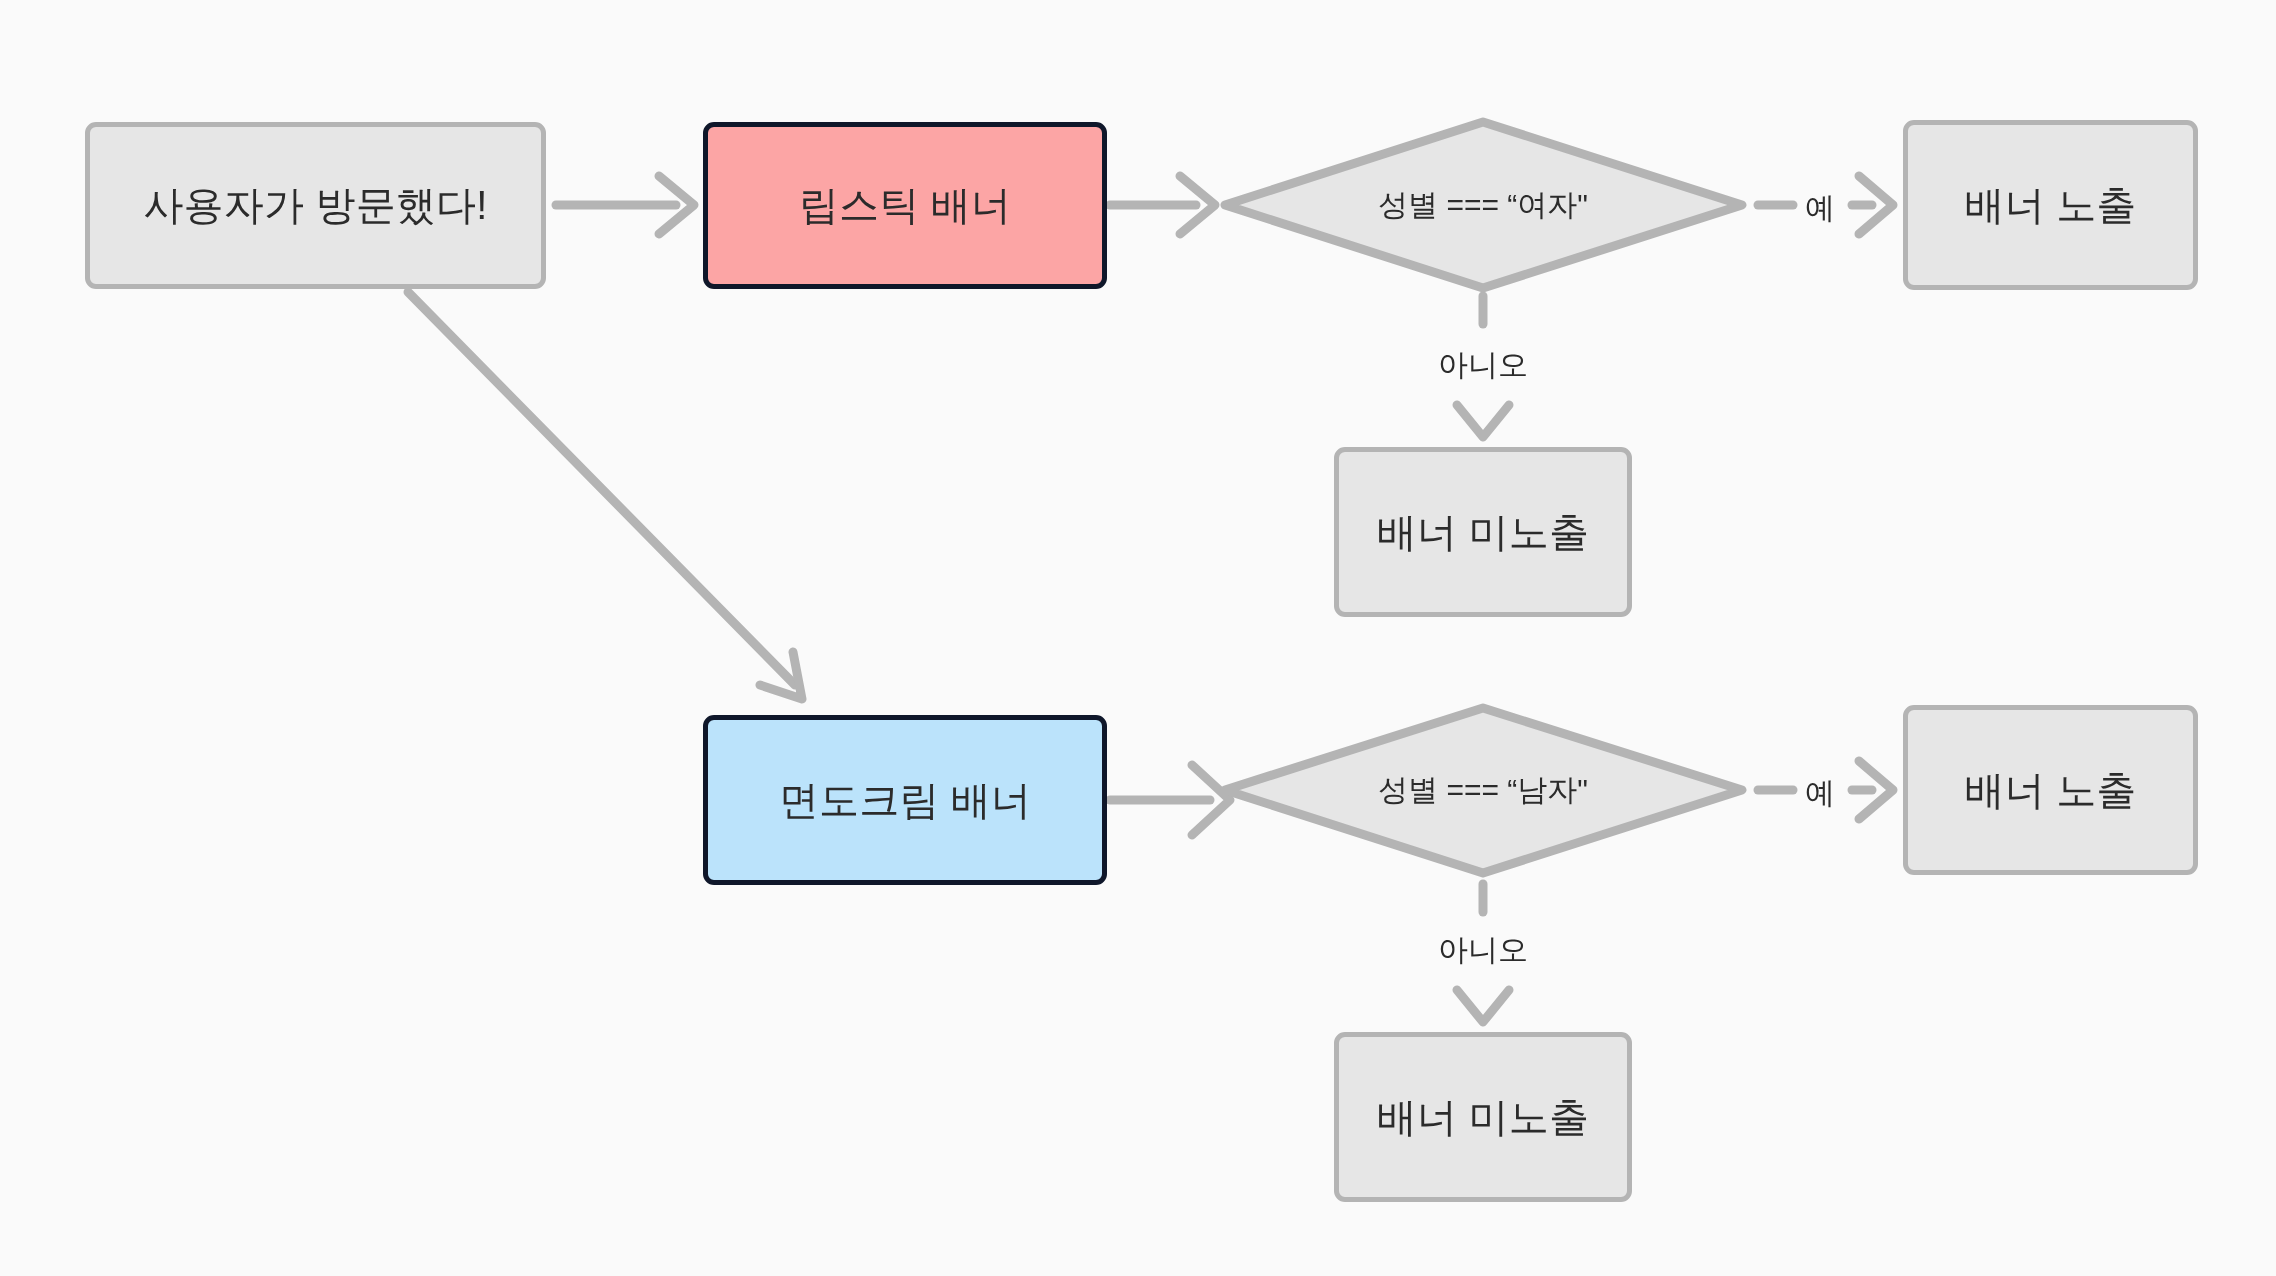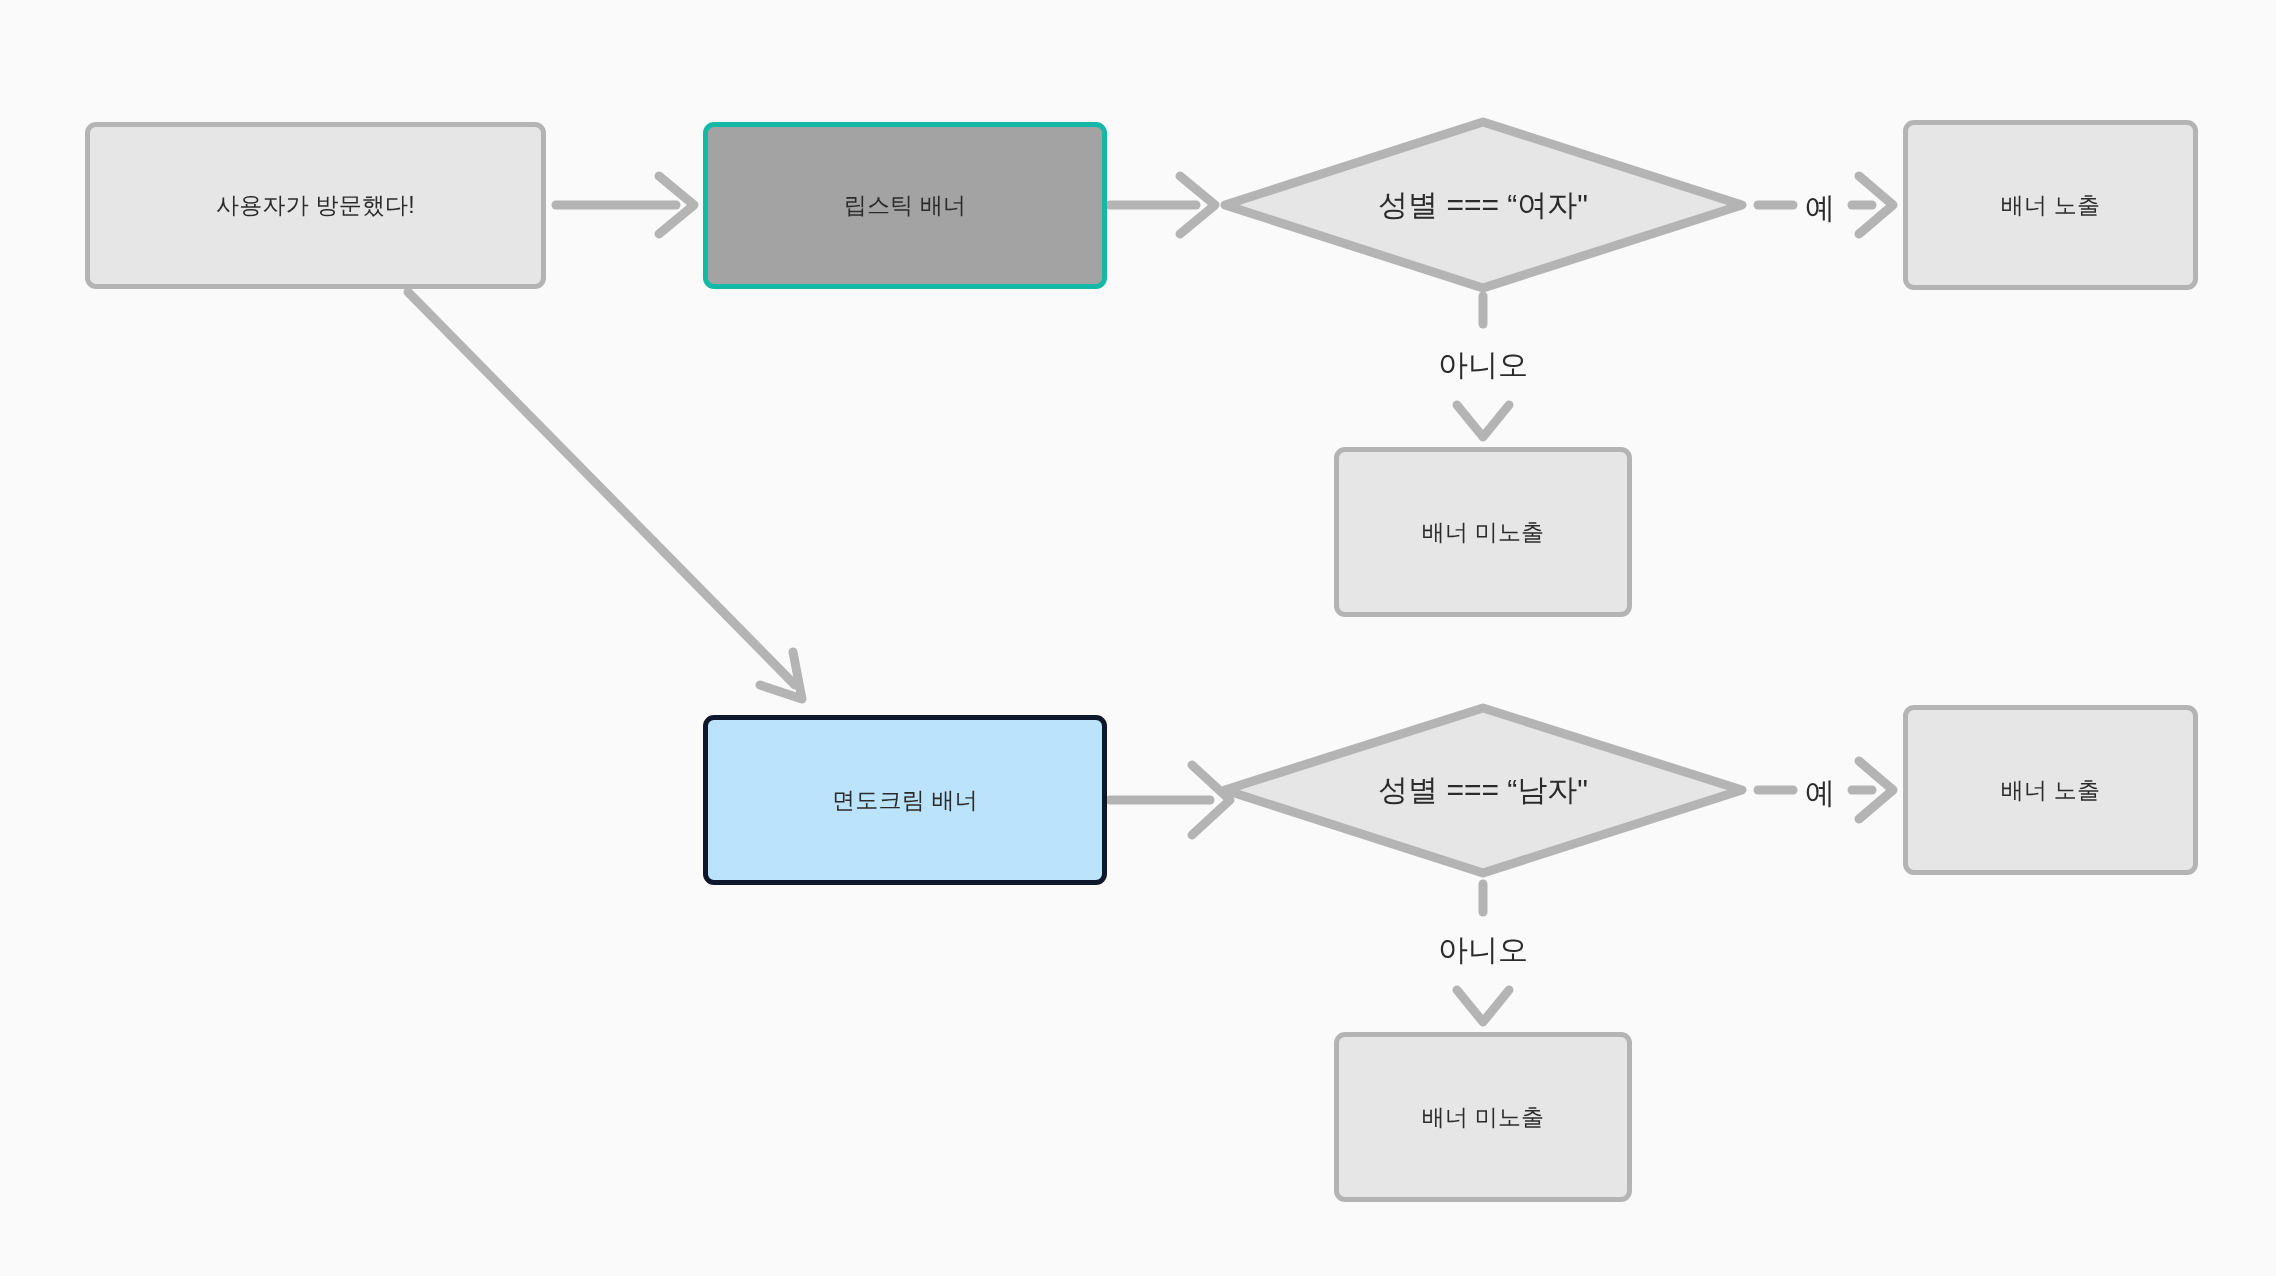"사용자가 방문했다!" .node { font-size: 23px -> 40px }
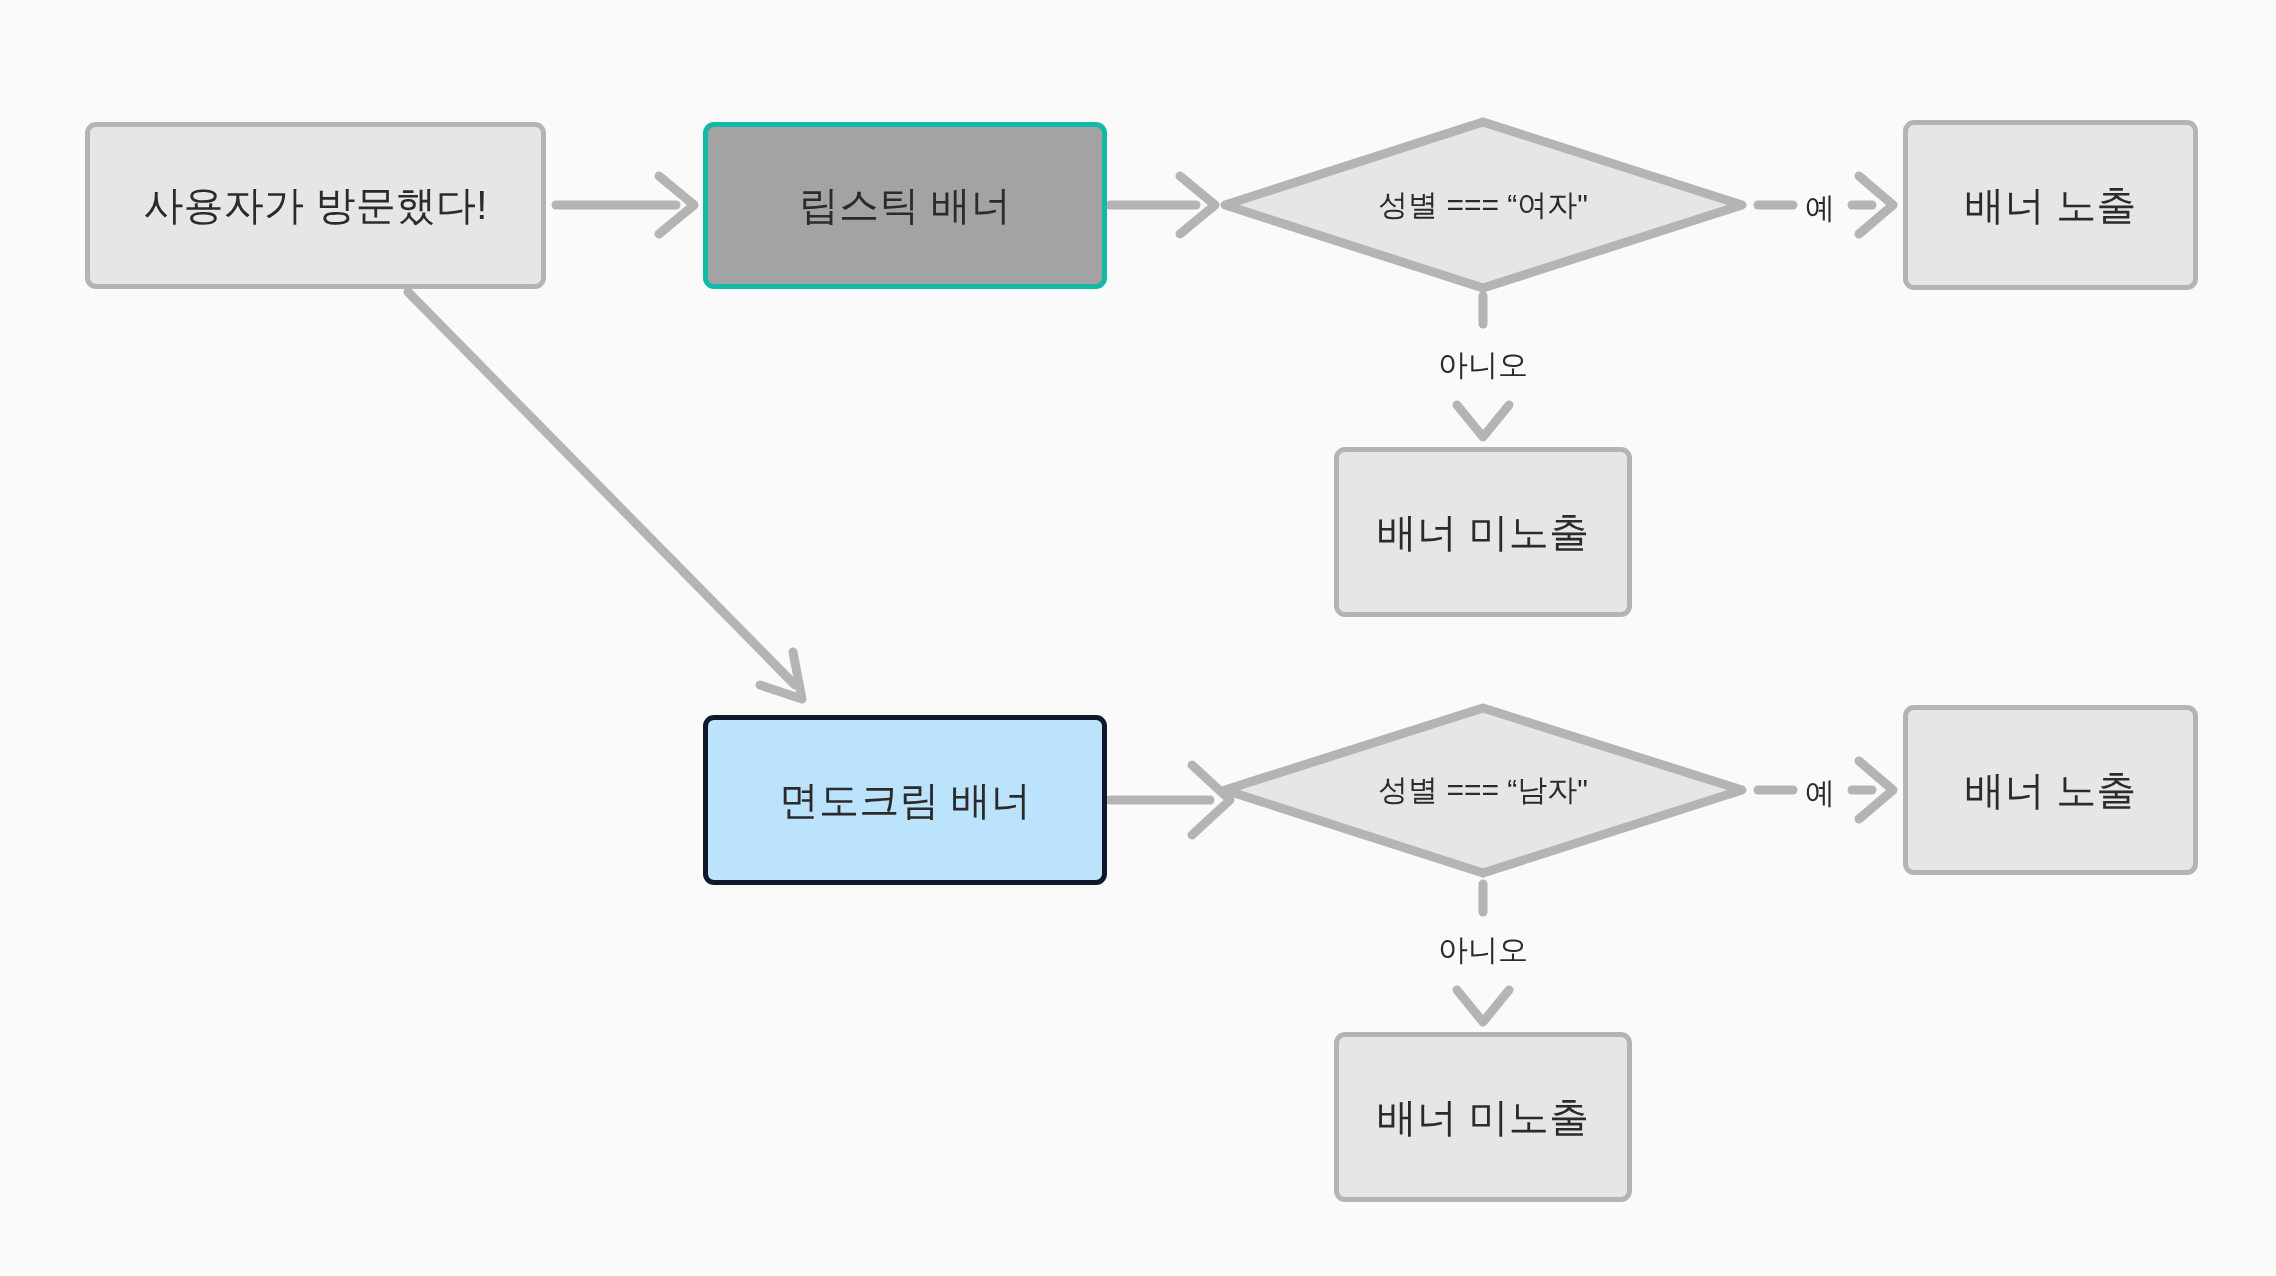"립스틱 배너" .node-red { background: #a3a3a3 -> #fca5a5; border: 5px solid #14b8a6 -> 5px solid #0f172a }
